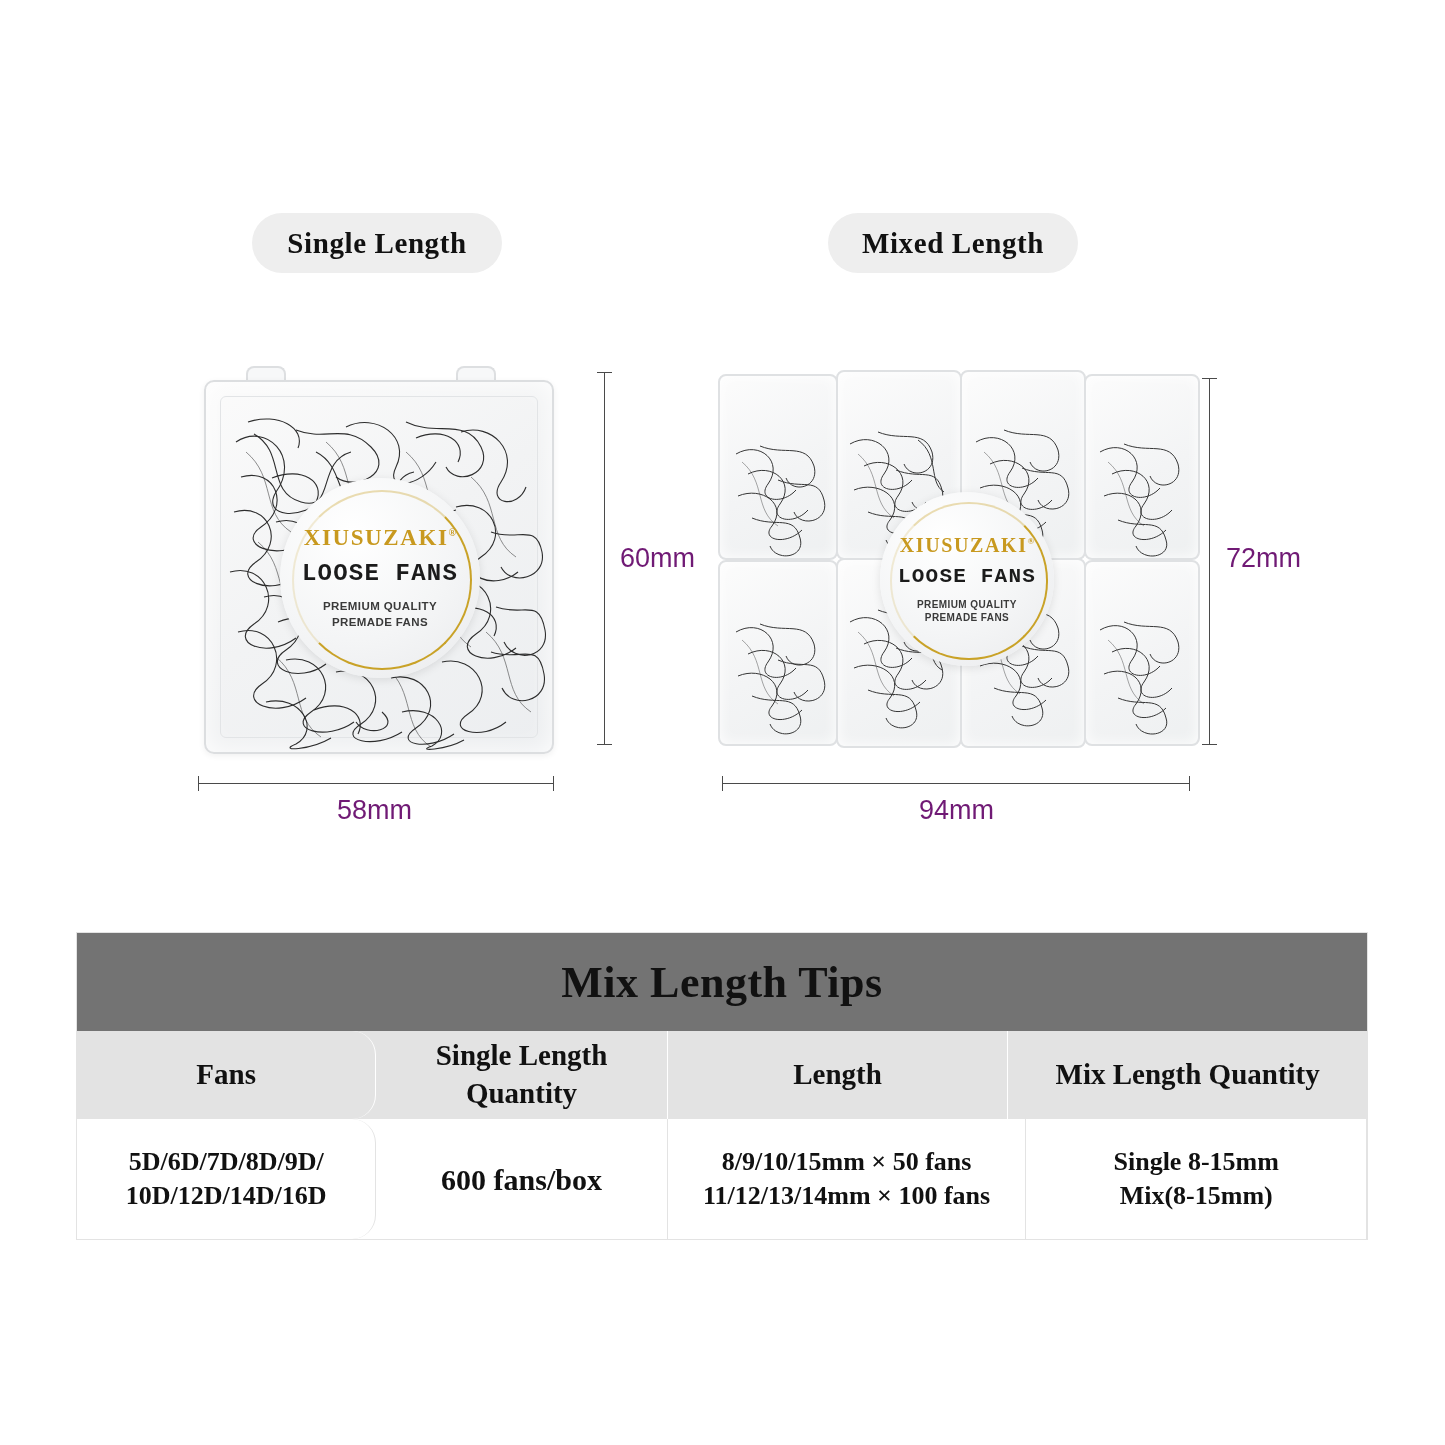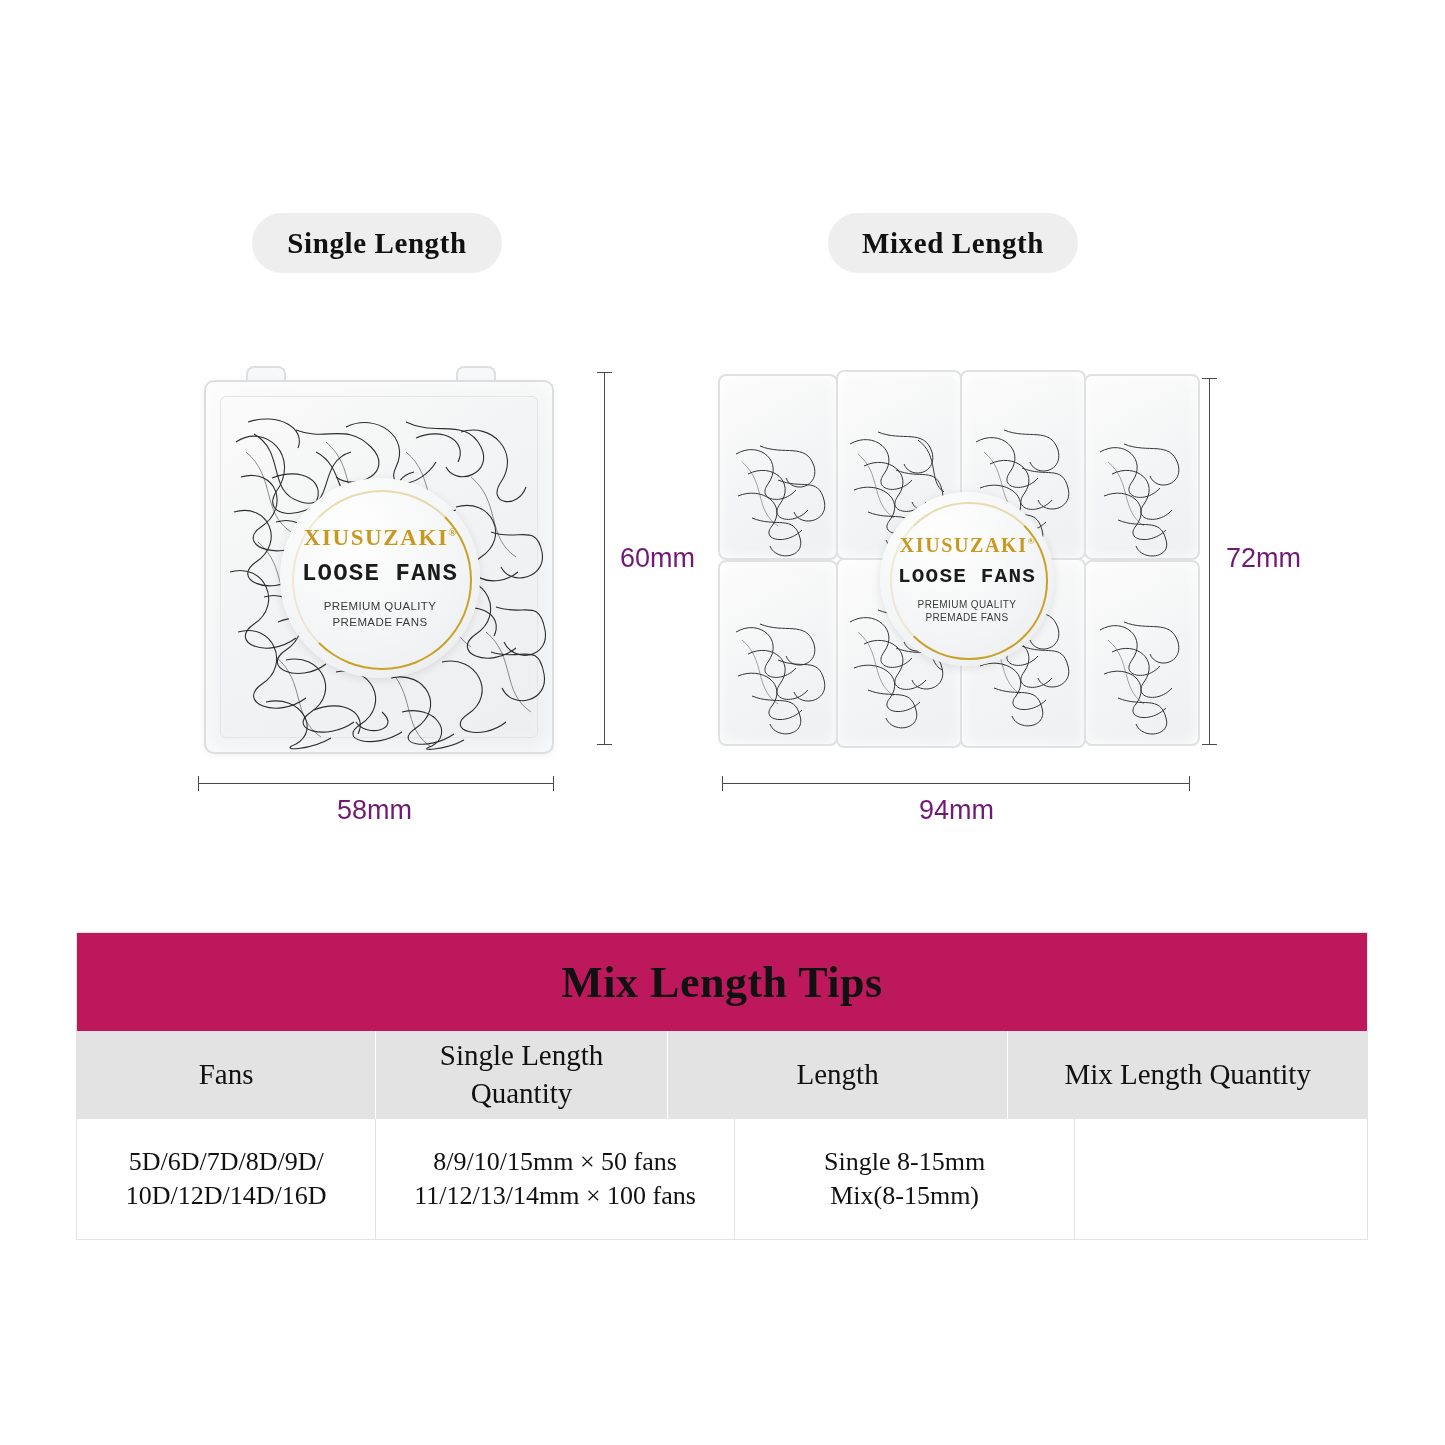"PREMIUM QUALITY" .multi { font-weight: none -> bold }
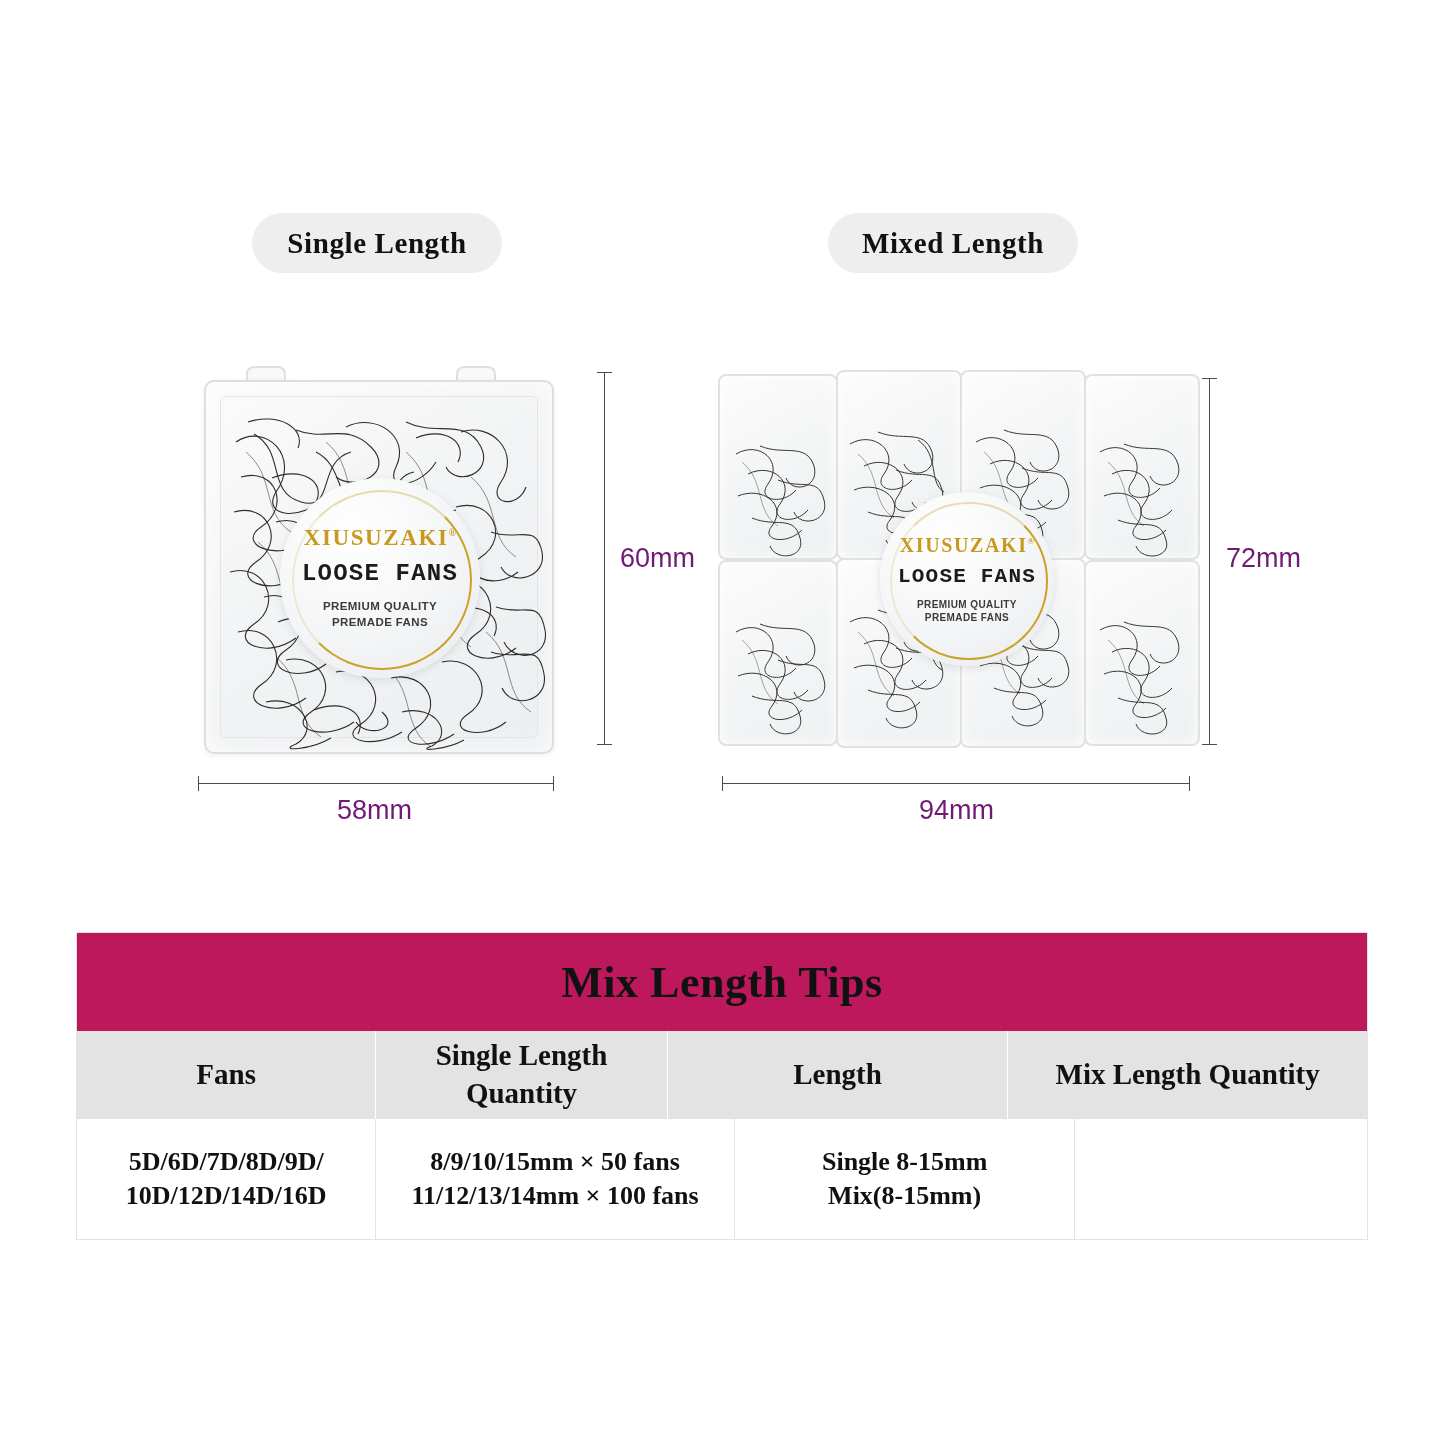"Mix Length Tips" #tips-table { background: #be185d -> #737373 }
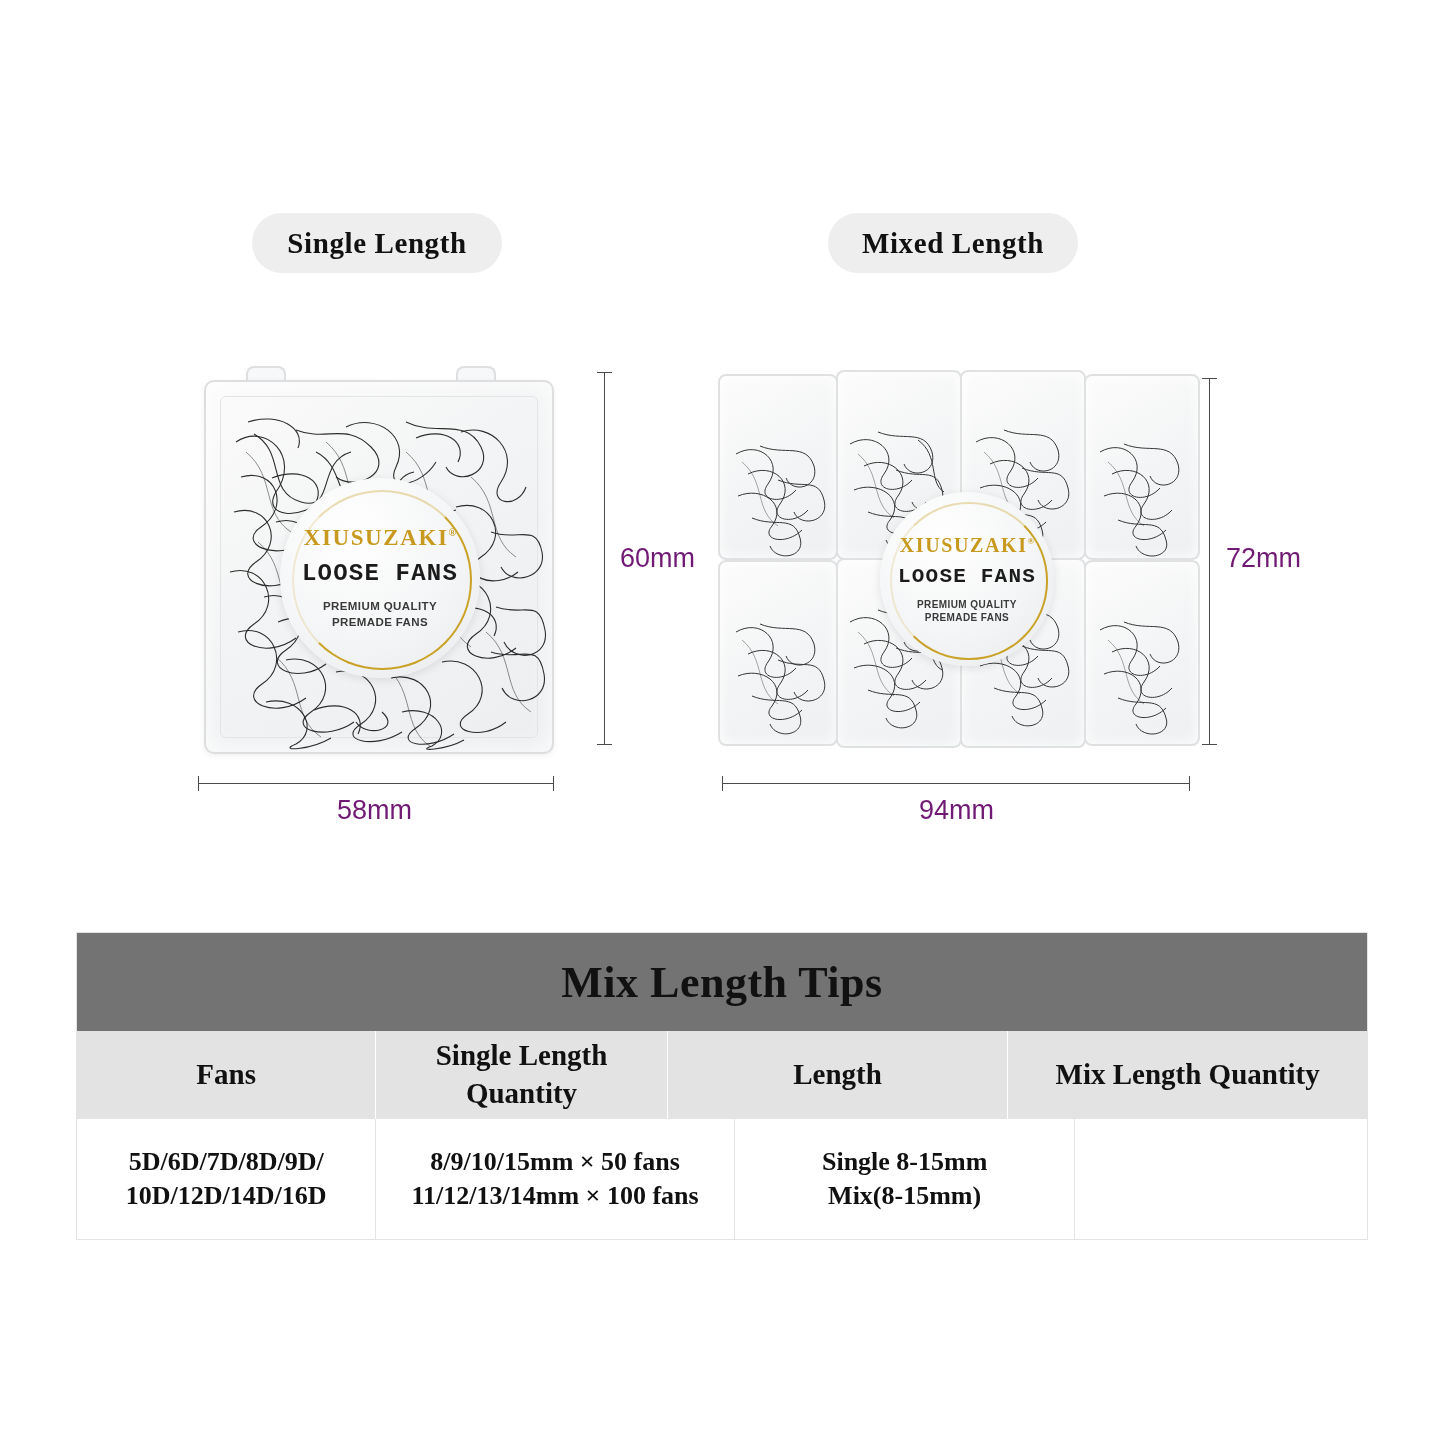"Fans" .c1 { border-radius: none -> 24px }
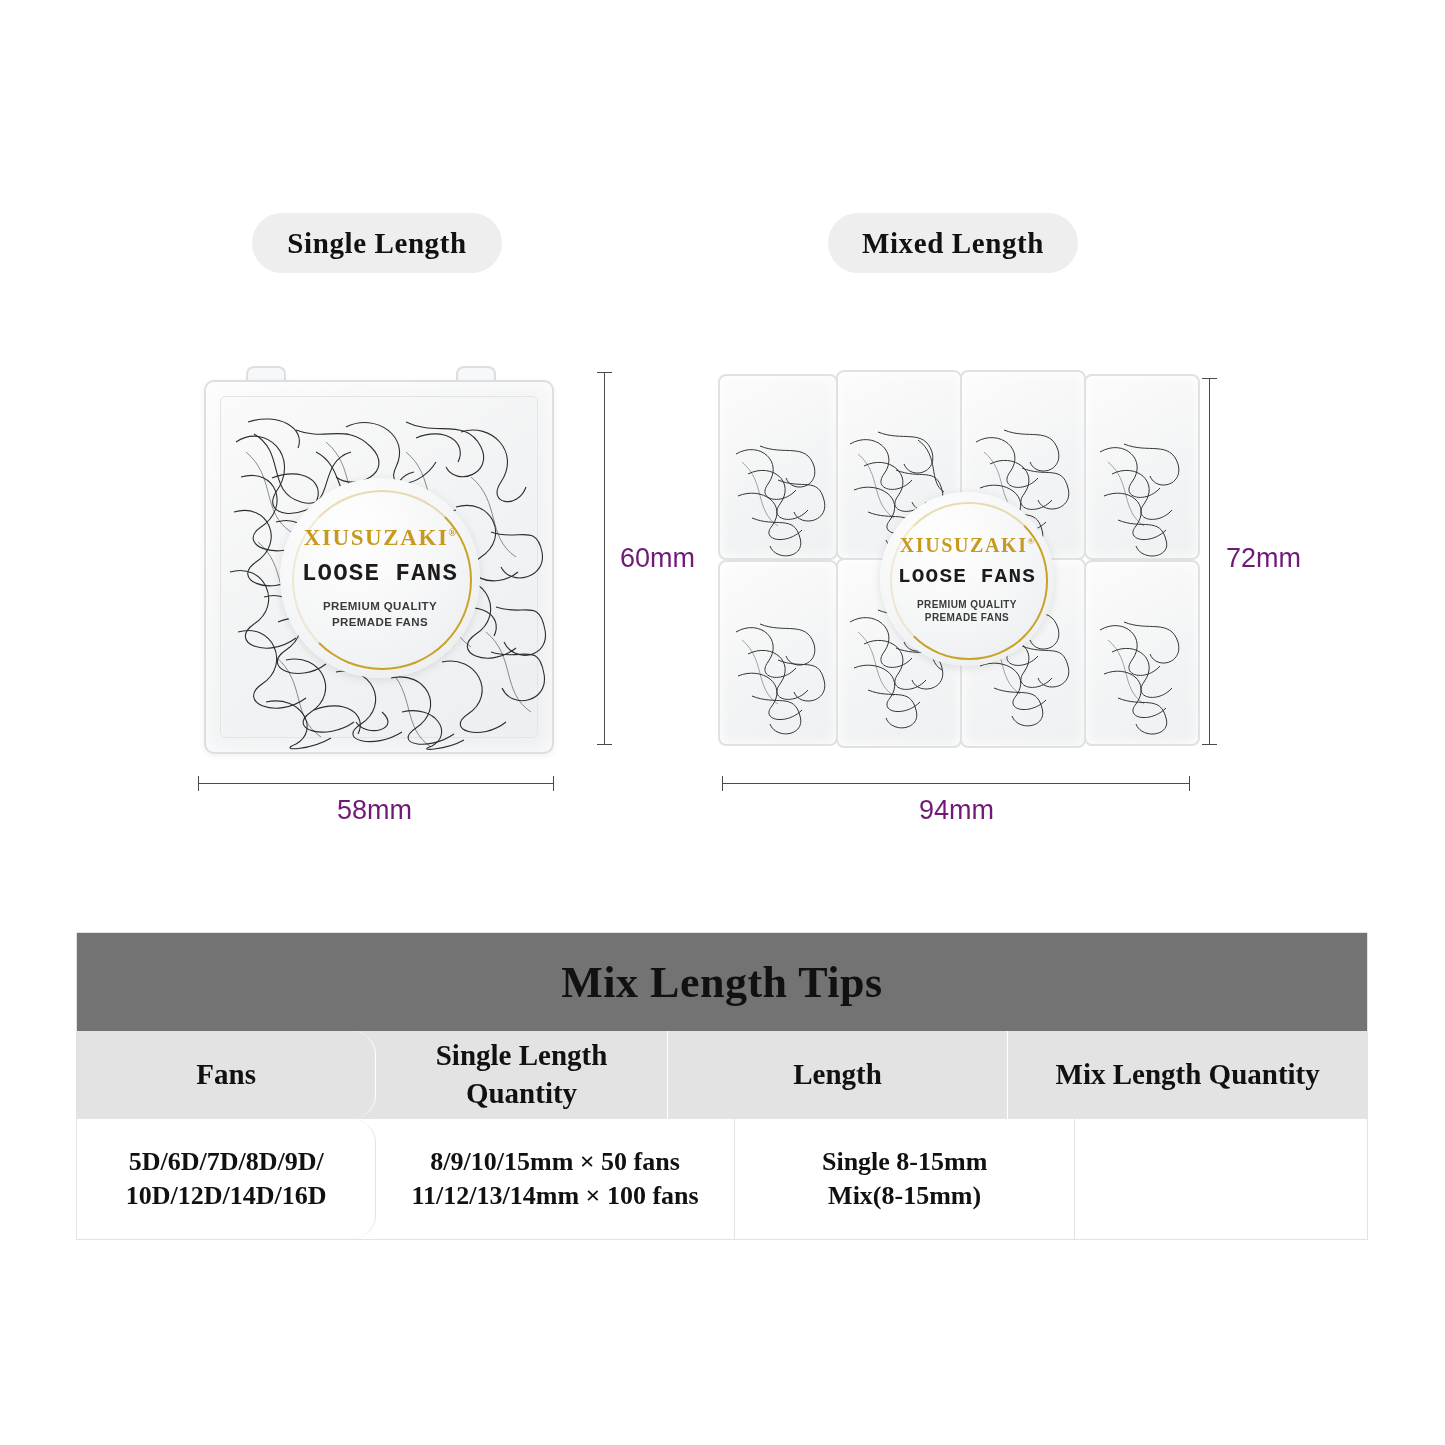"600 fans/box" div.tcell { html: none -> <div>600 fans/box</div> }
